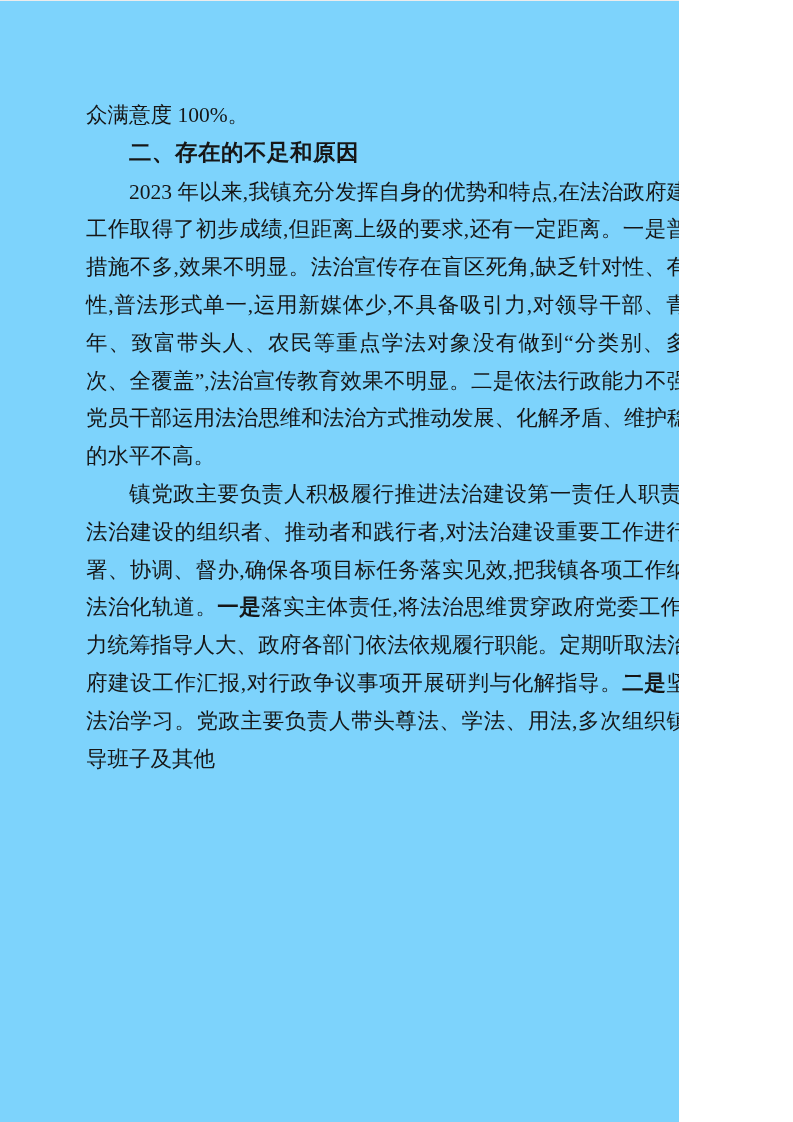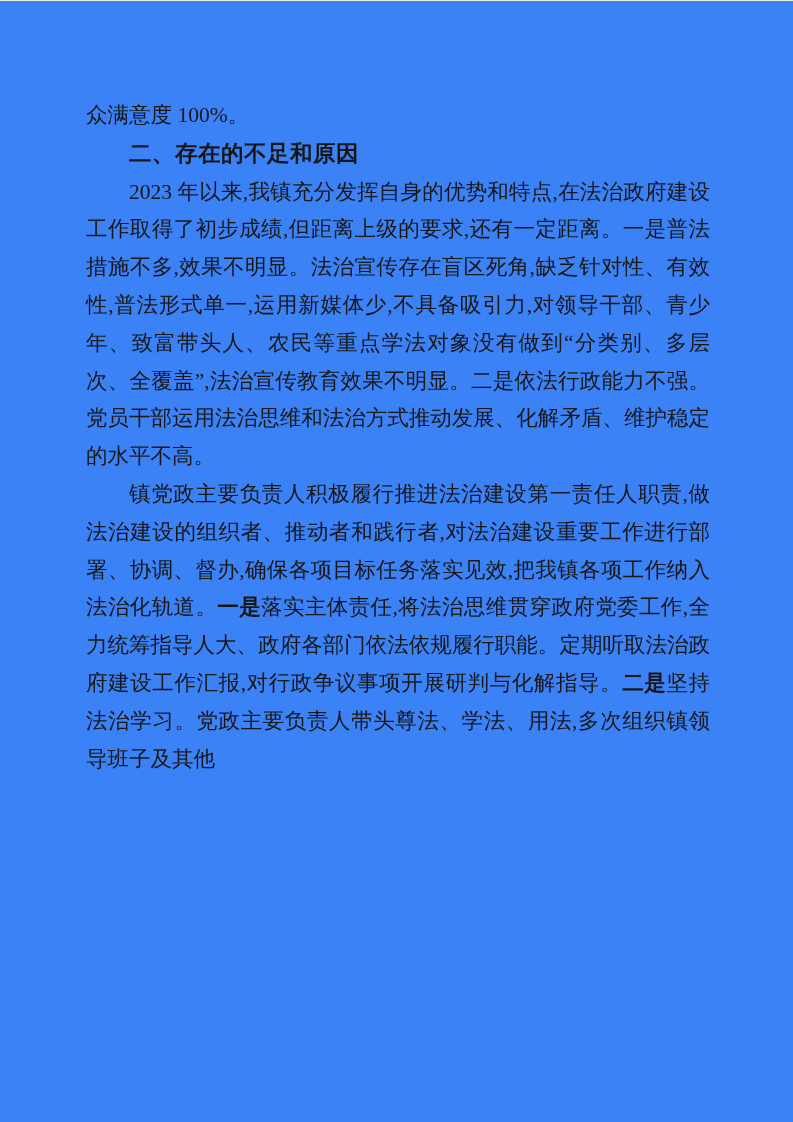"众满意度 100%。" .page { background: #3b82f6 -> #7dd3fc; width: 793px -> 679px }
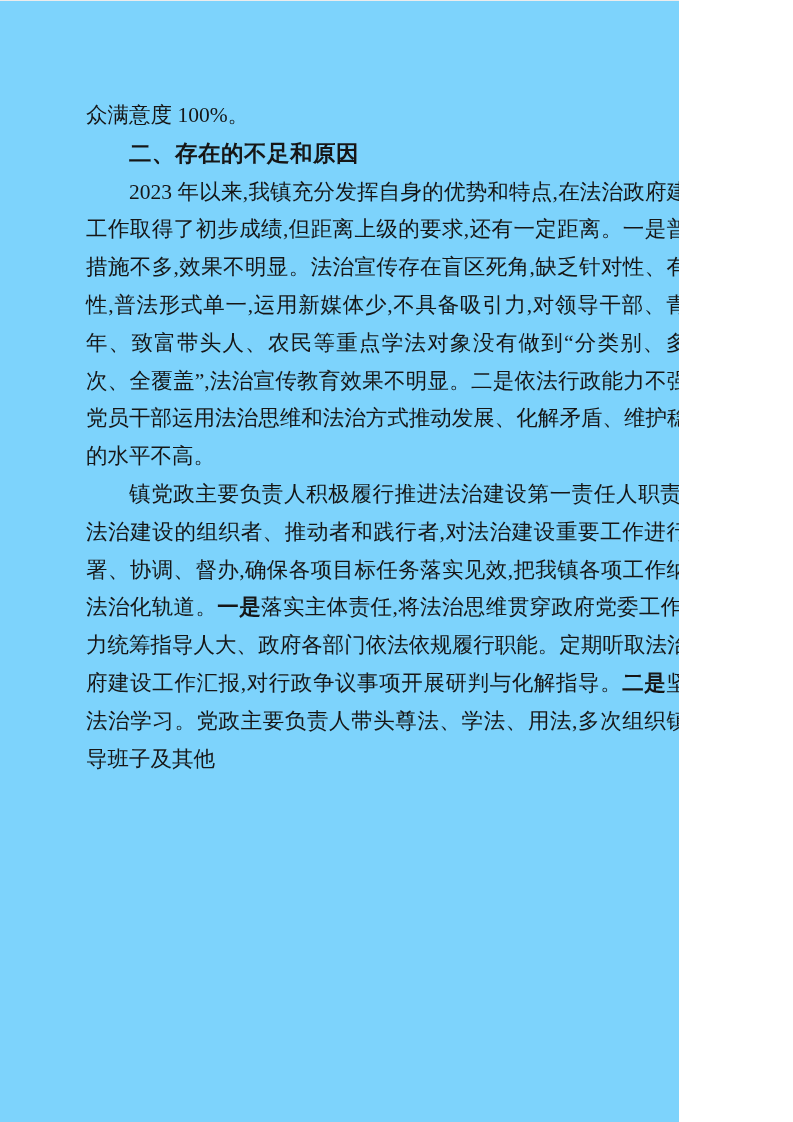"二、存在的不足和原因" p.para.heading .run-heading { font-family: Liberation Sans, sans-serif -> Liberation Mono, monospace }
